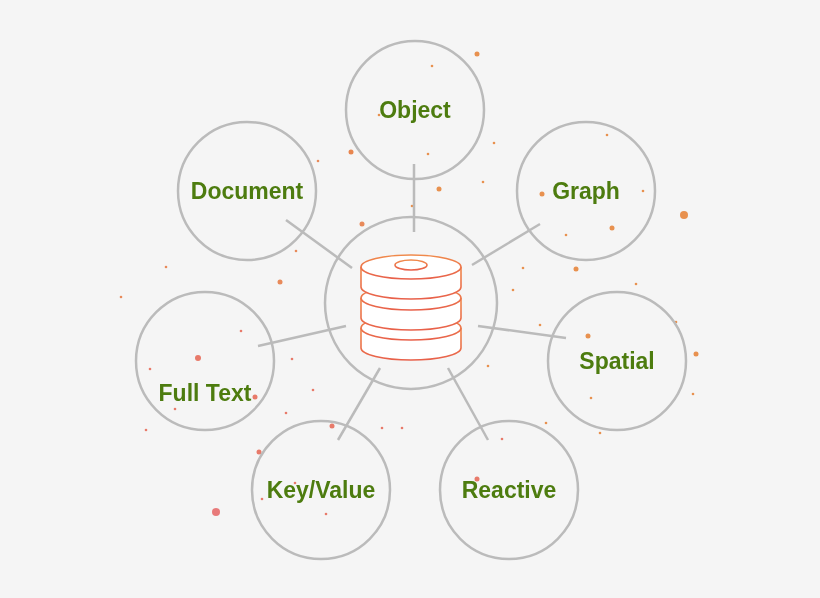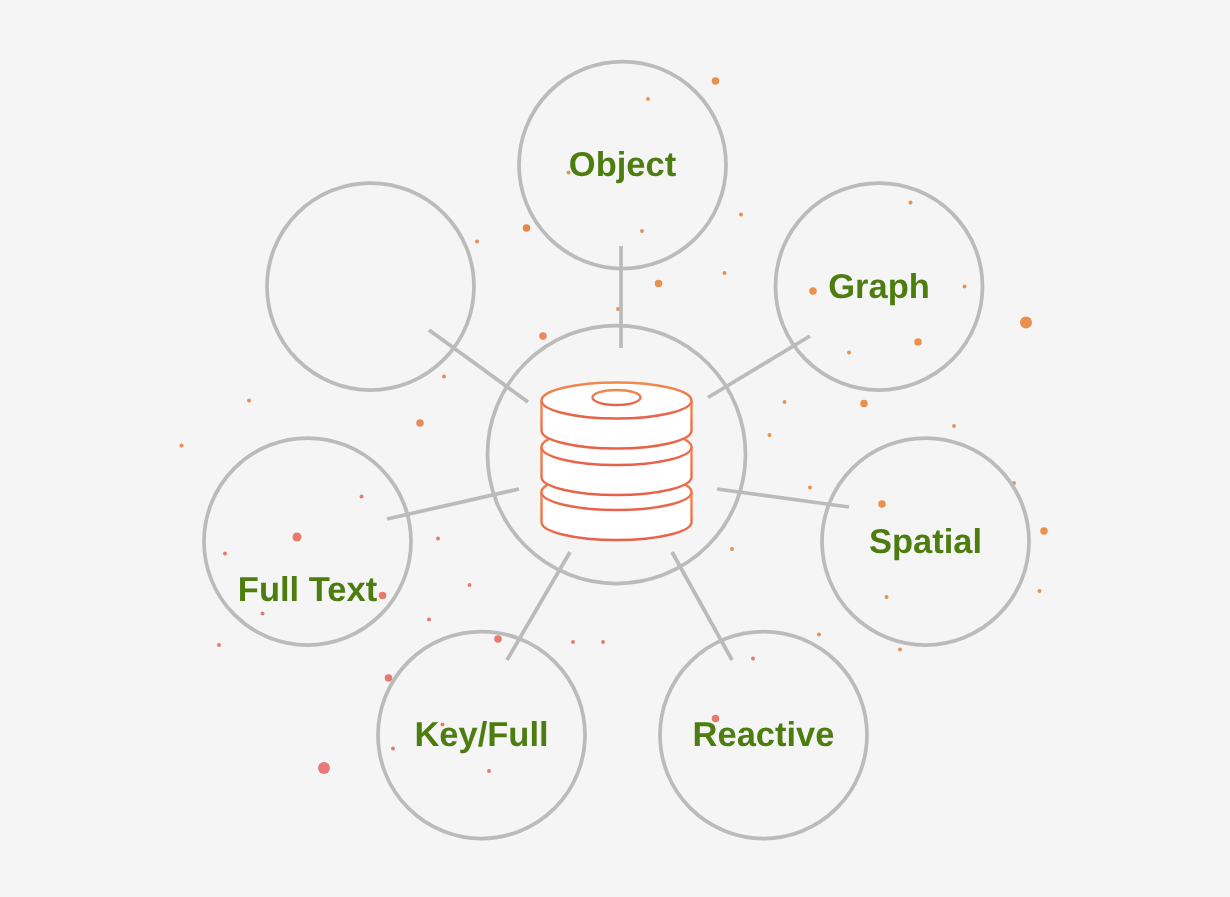"Document" span.node-label { html: none -> <span>Document</span> }
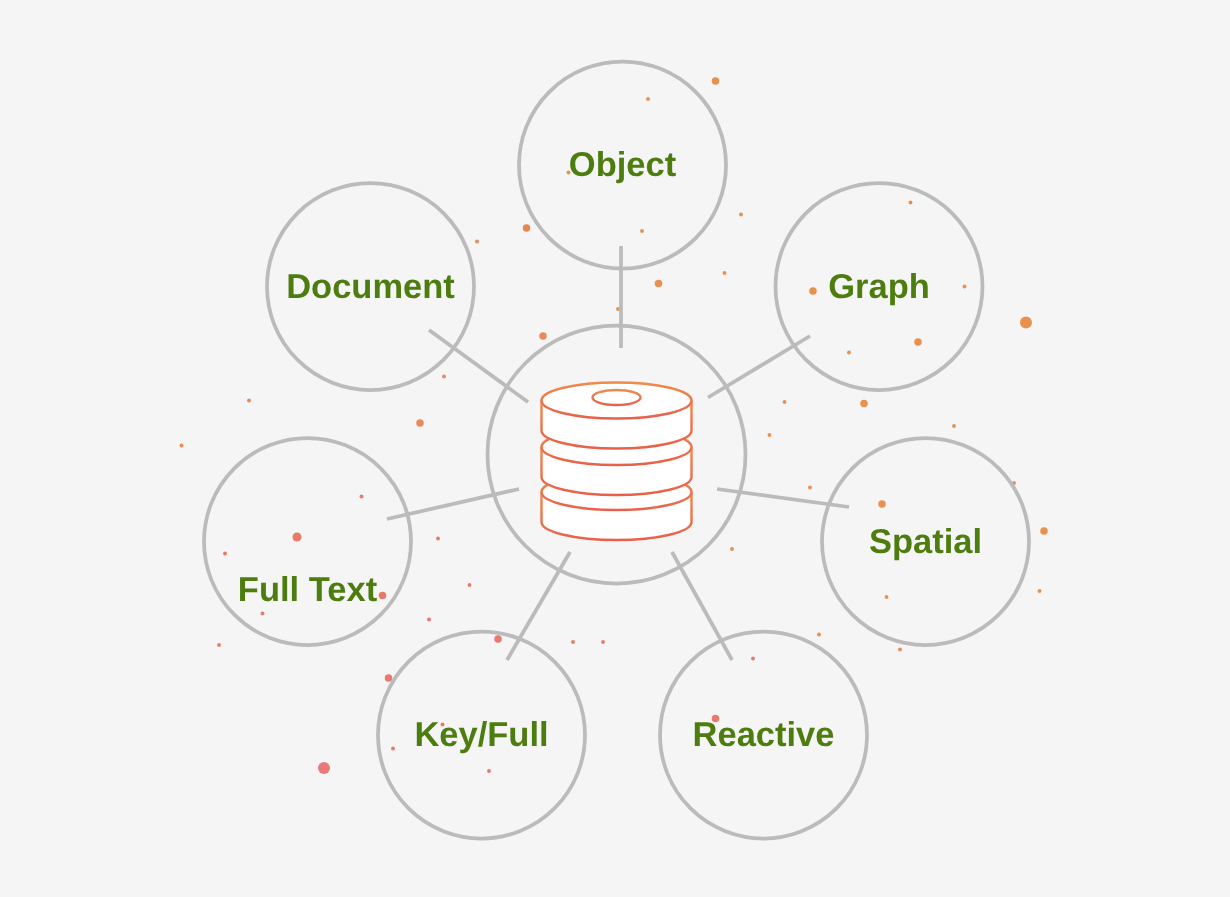"Key/Full" span.node-label { text: Key/Full -> Key/Value }
